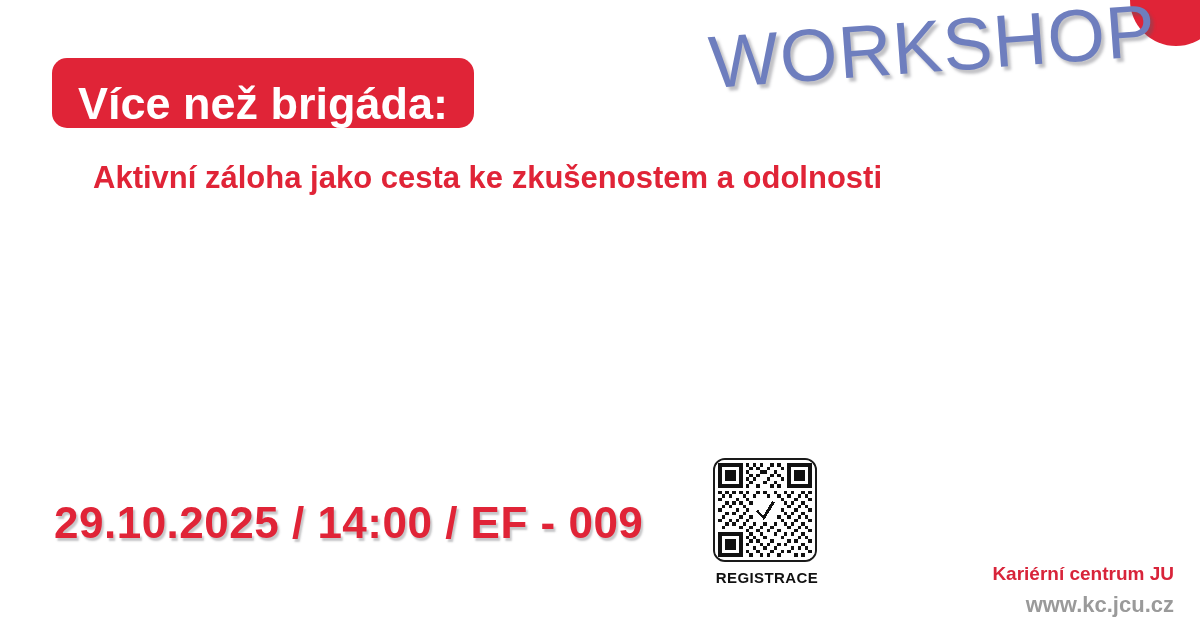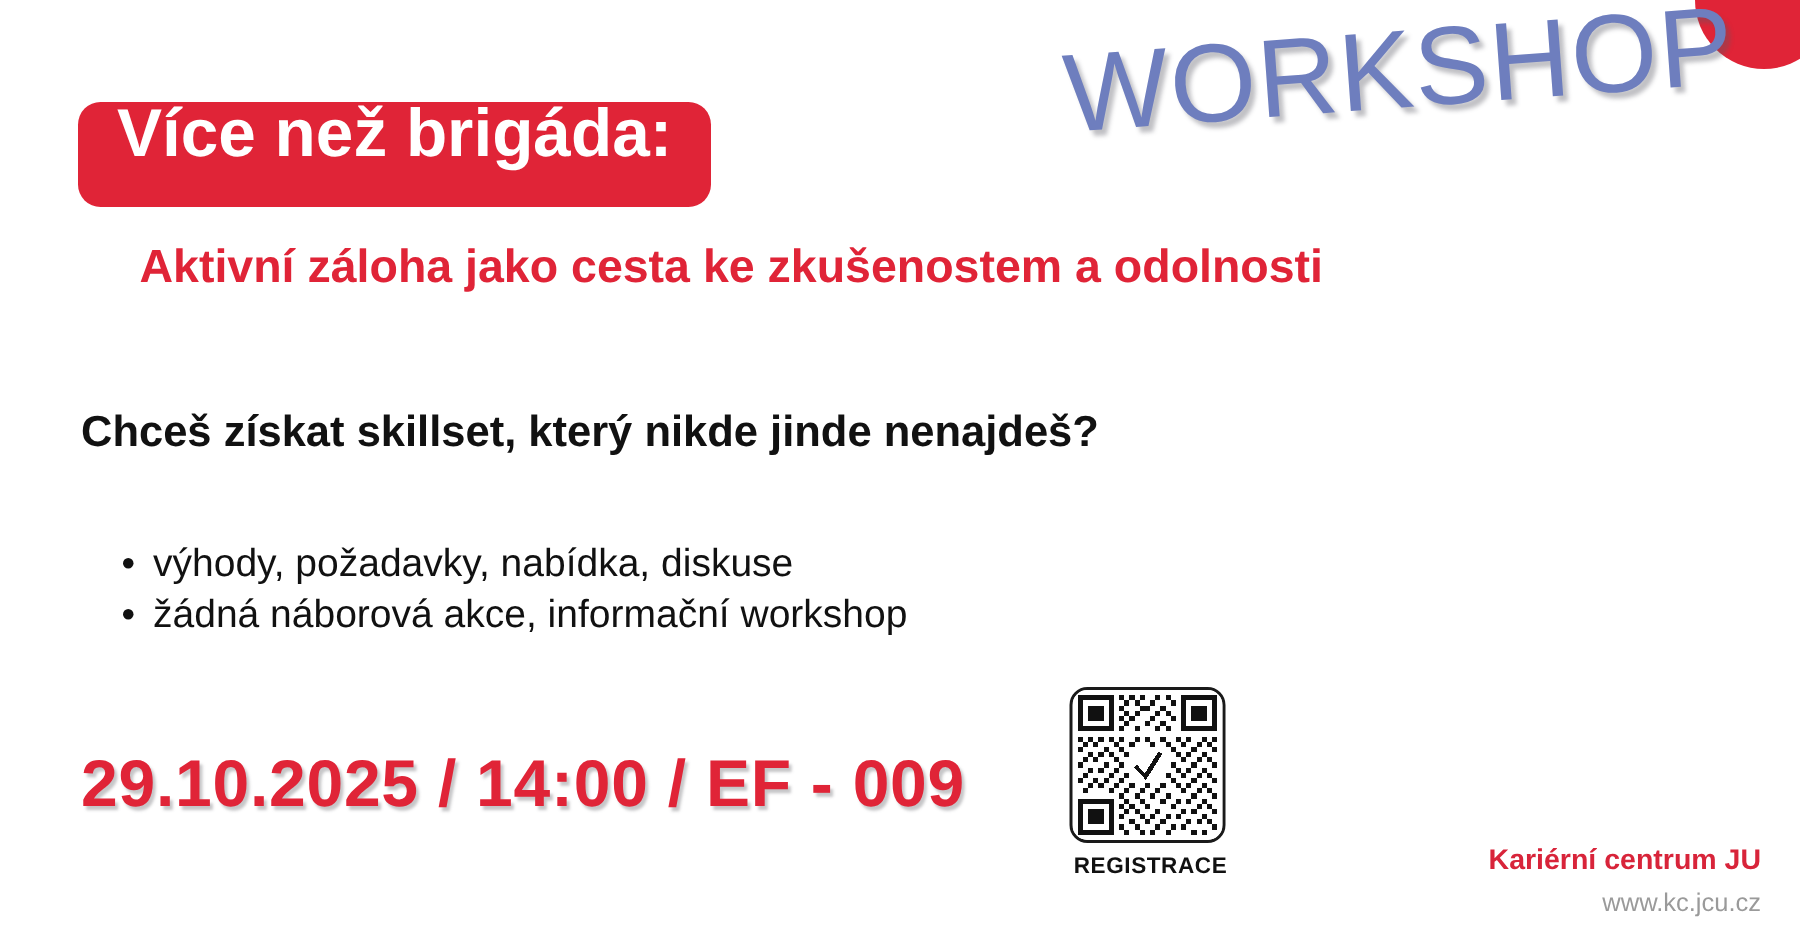"Více než brigáda:" .pill { align-items: flex-start -> flex-end; top: 68px -> 58px }
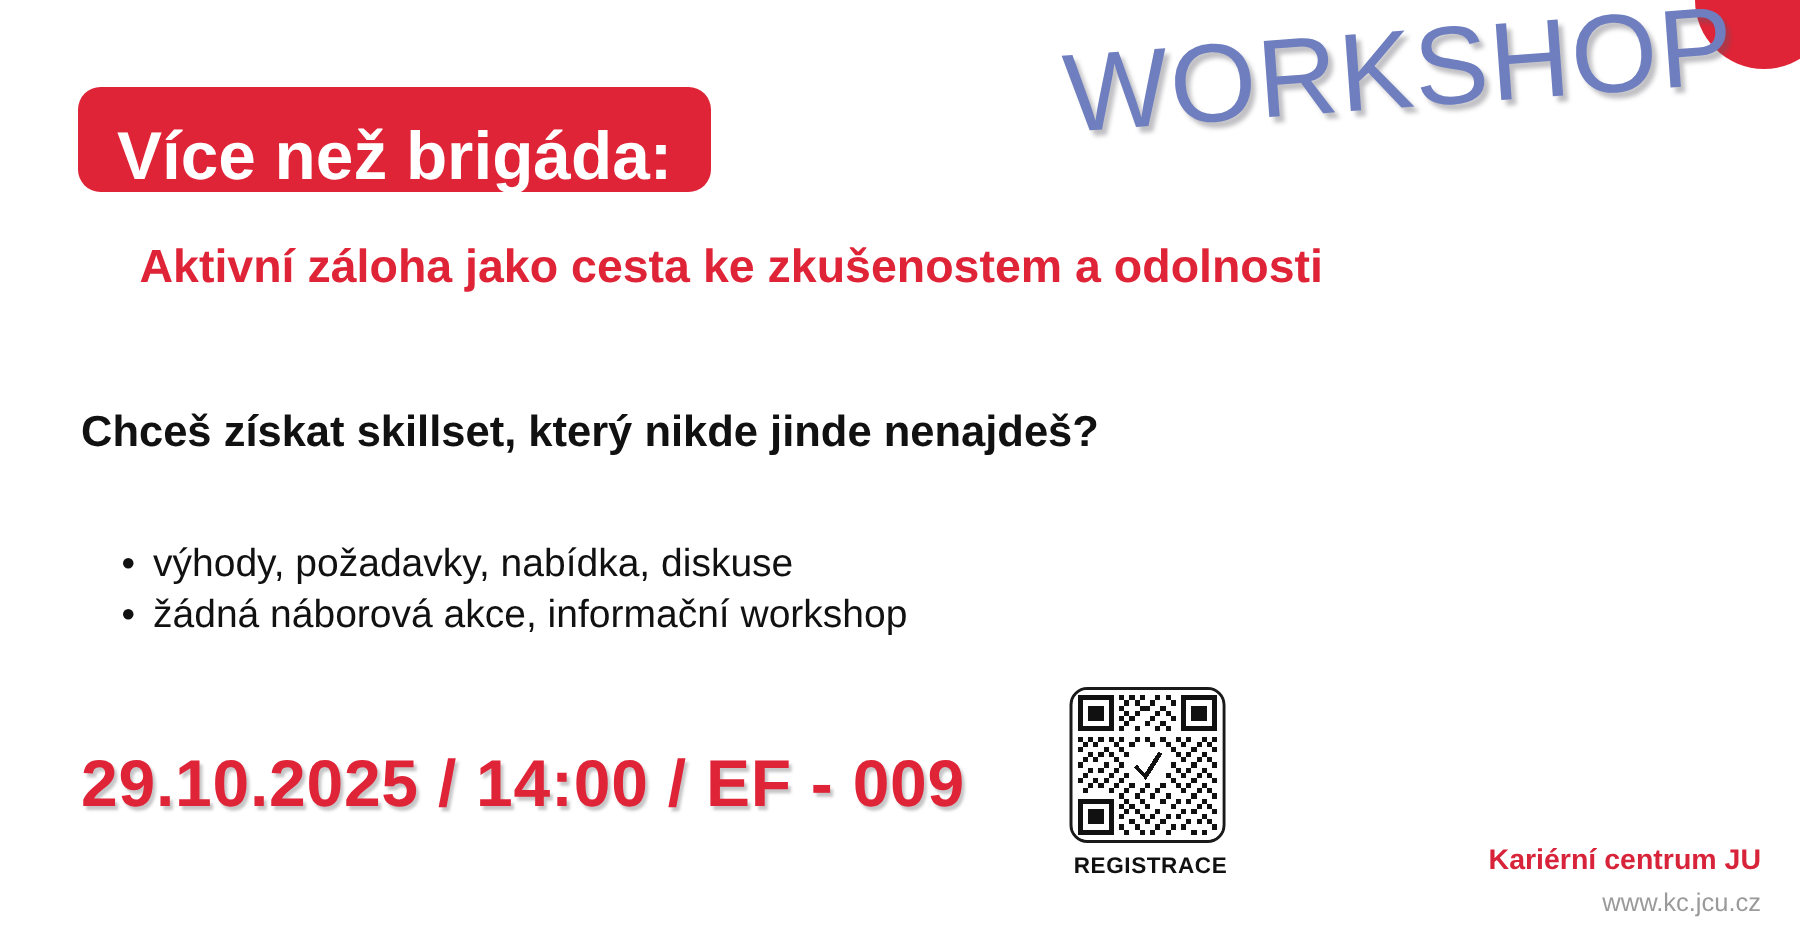"Chceš získat skillset, který nikde" div.lead { html: <div>Chceš získat skillset, který nikde jinde nenajdeš?</div> -> none }
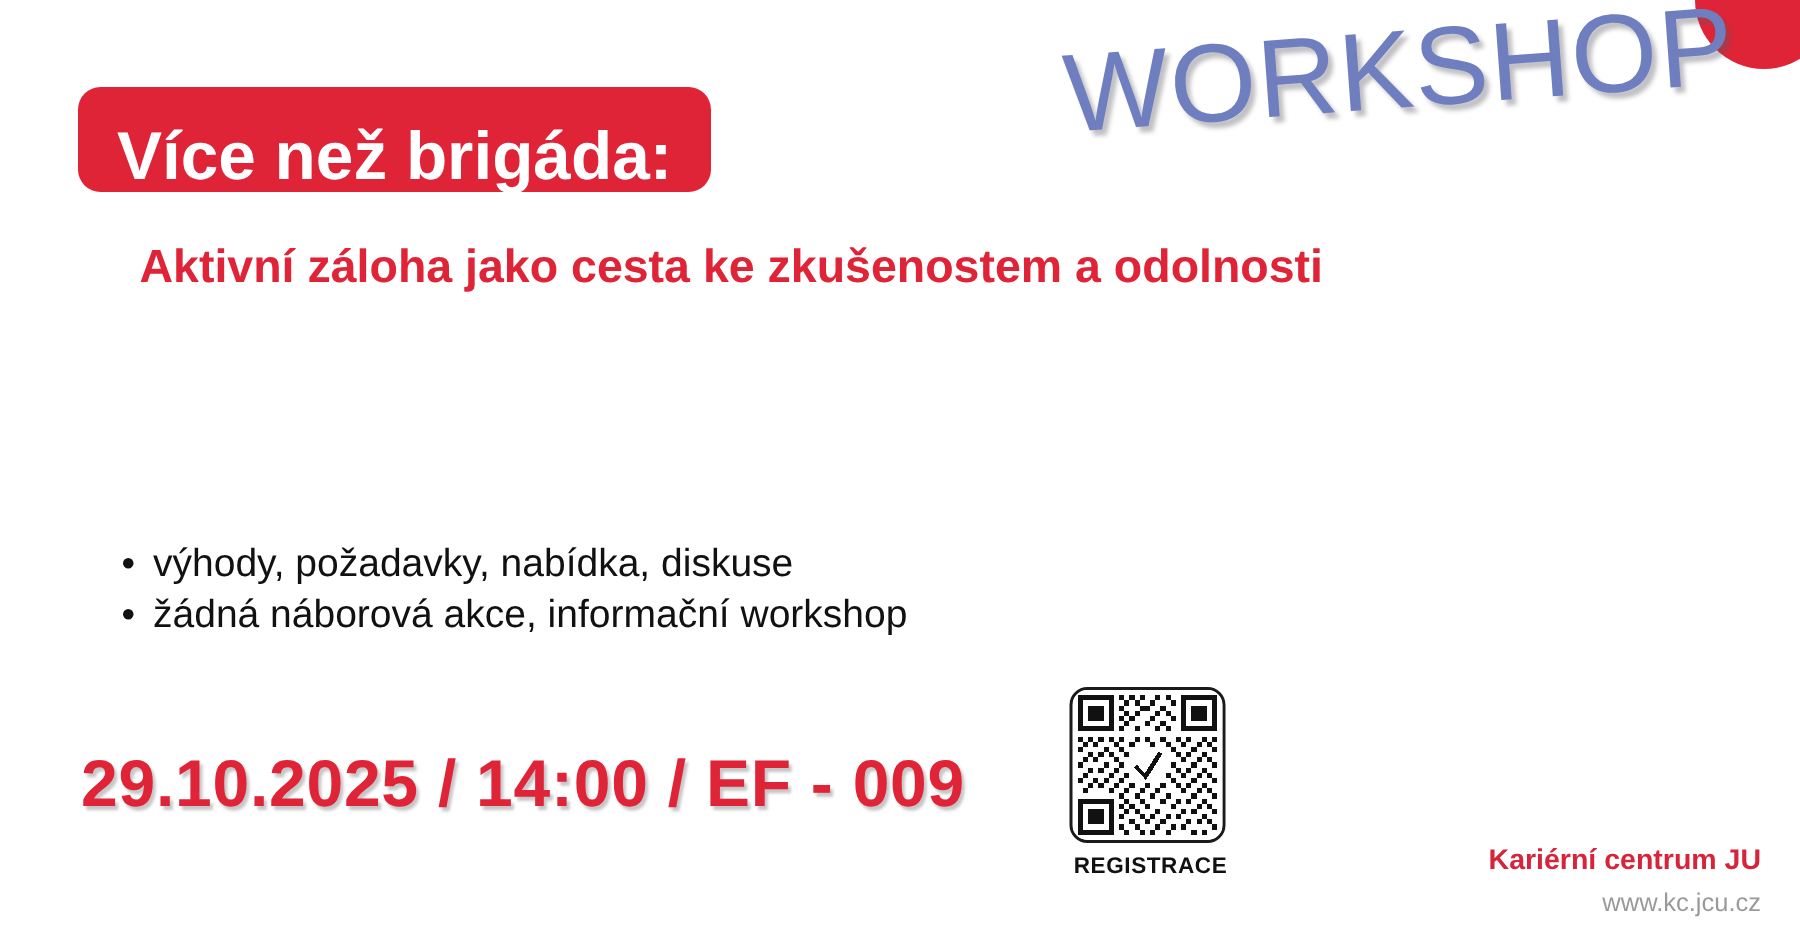"výhody, požadavky, nabídka, diskuse" ul.bullets { html: <ul> <li>výhody, požadavky, nabídka, diskuse</li> <li>žádná náborová akce, informační workshop</li> </ul> -> none }
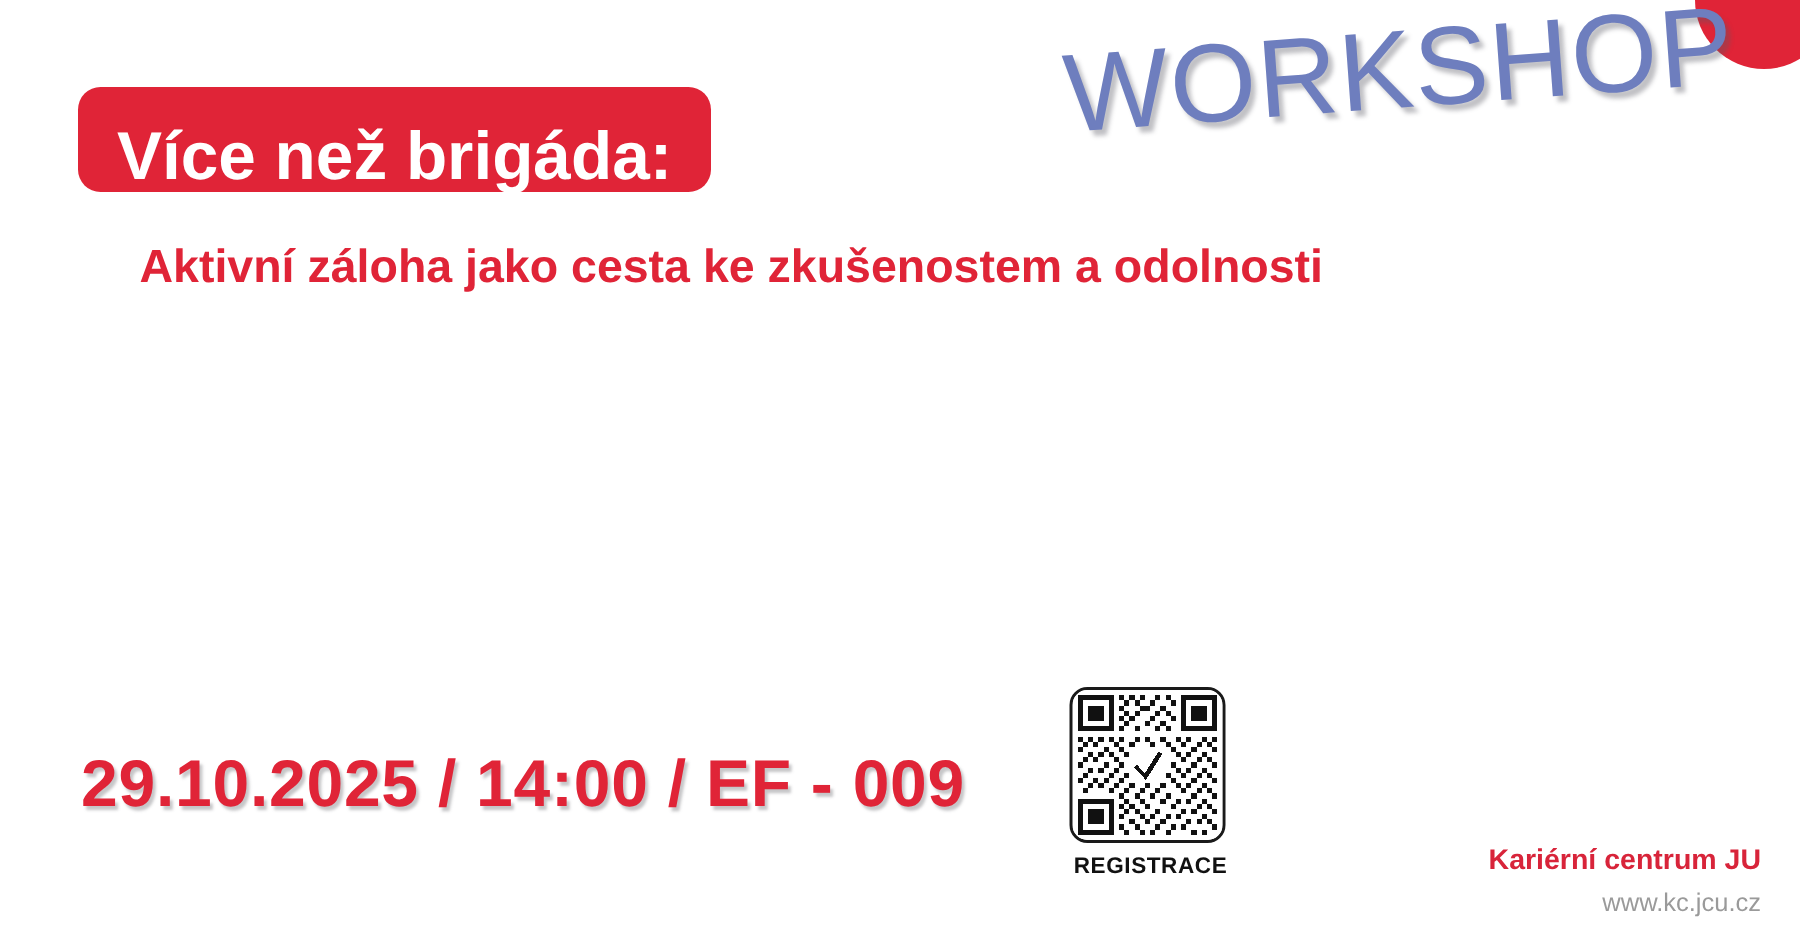"www.kc.jcu.cz" .kc-url { font-size: 17px -> 22px; font-weight: 400 -> 700 }
